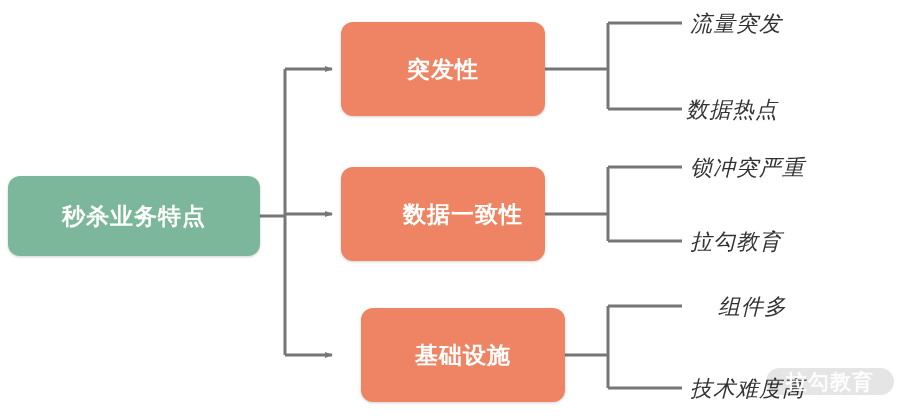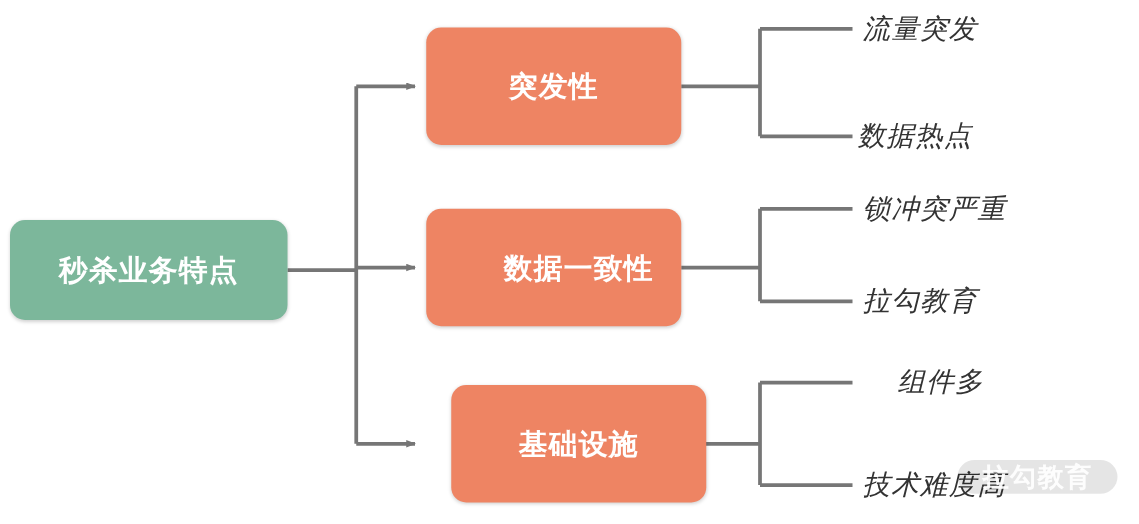"秒杀业务特点" .node-root { width: 222px -> 252px }
